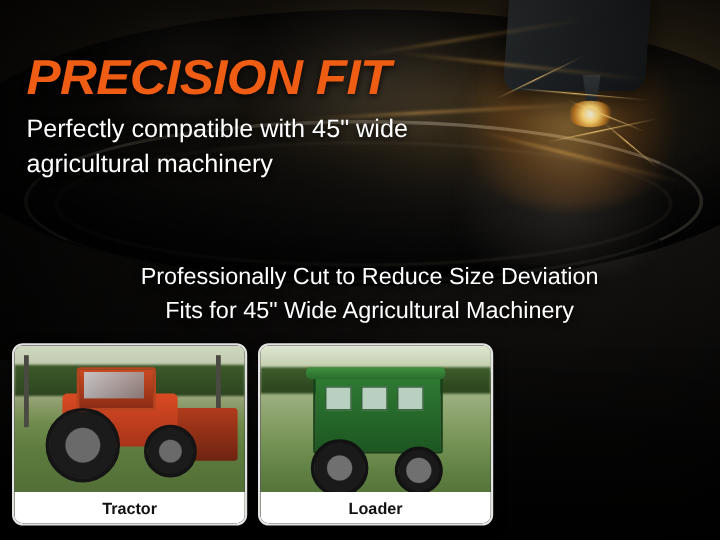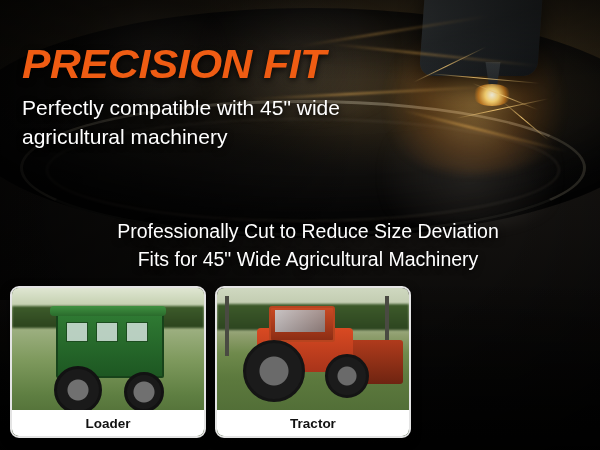"Loader" div.card { order: before "Tractor" -> after "Tractor" }
